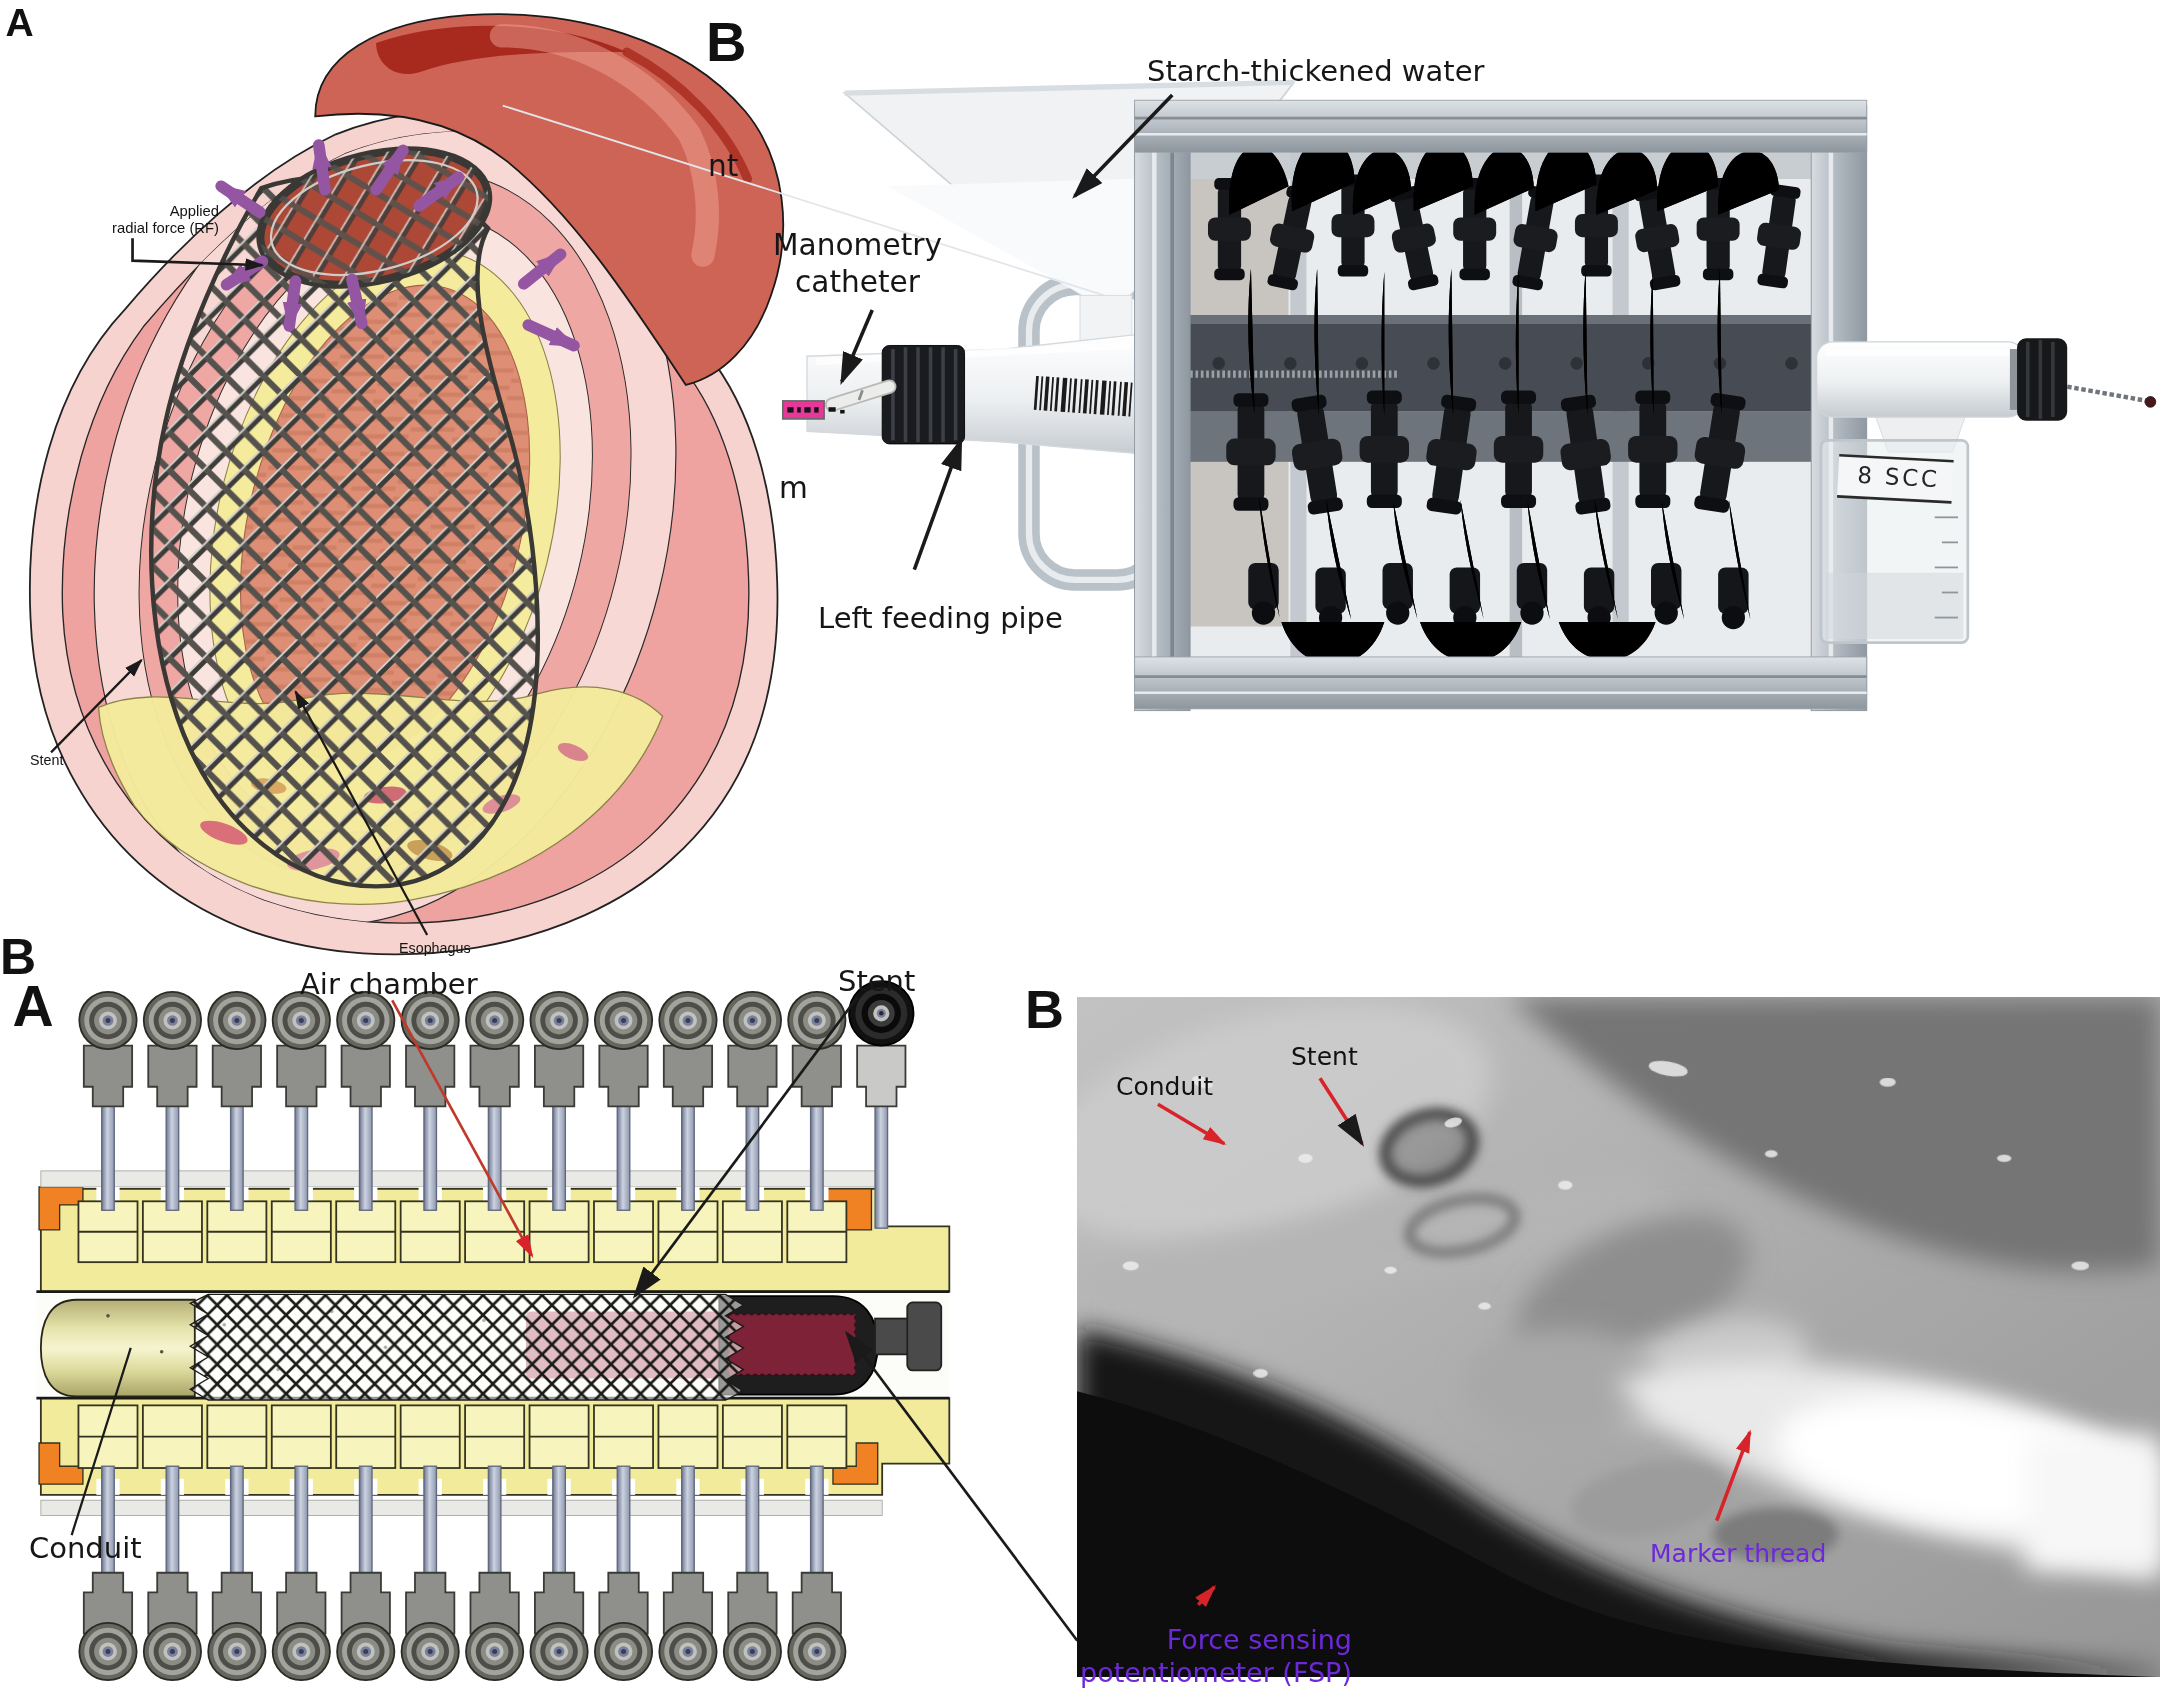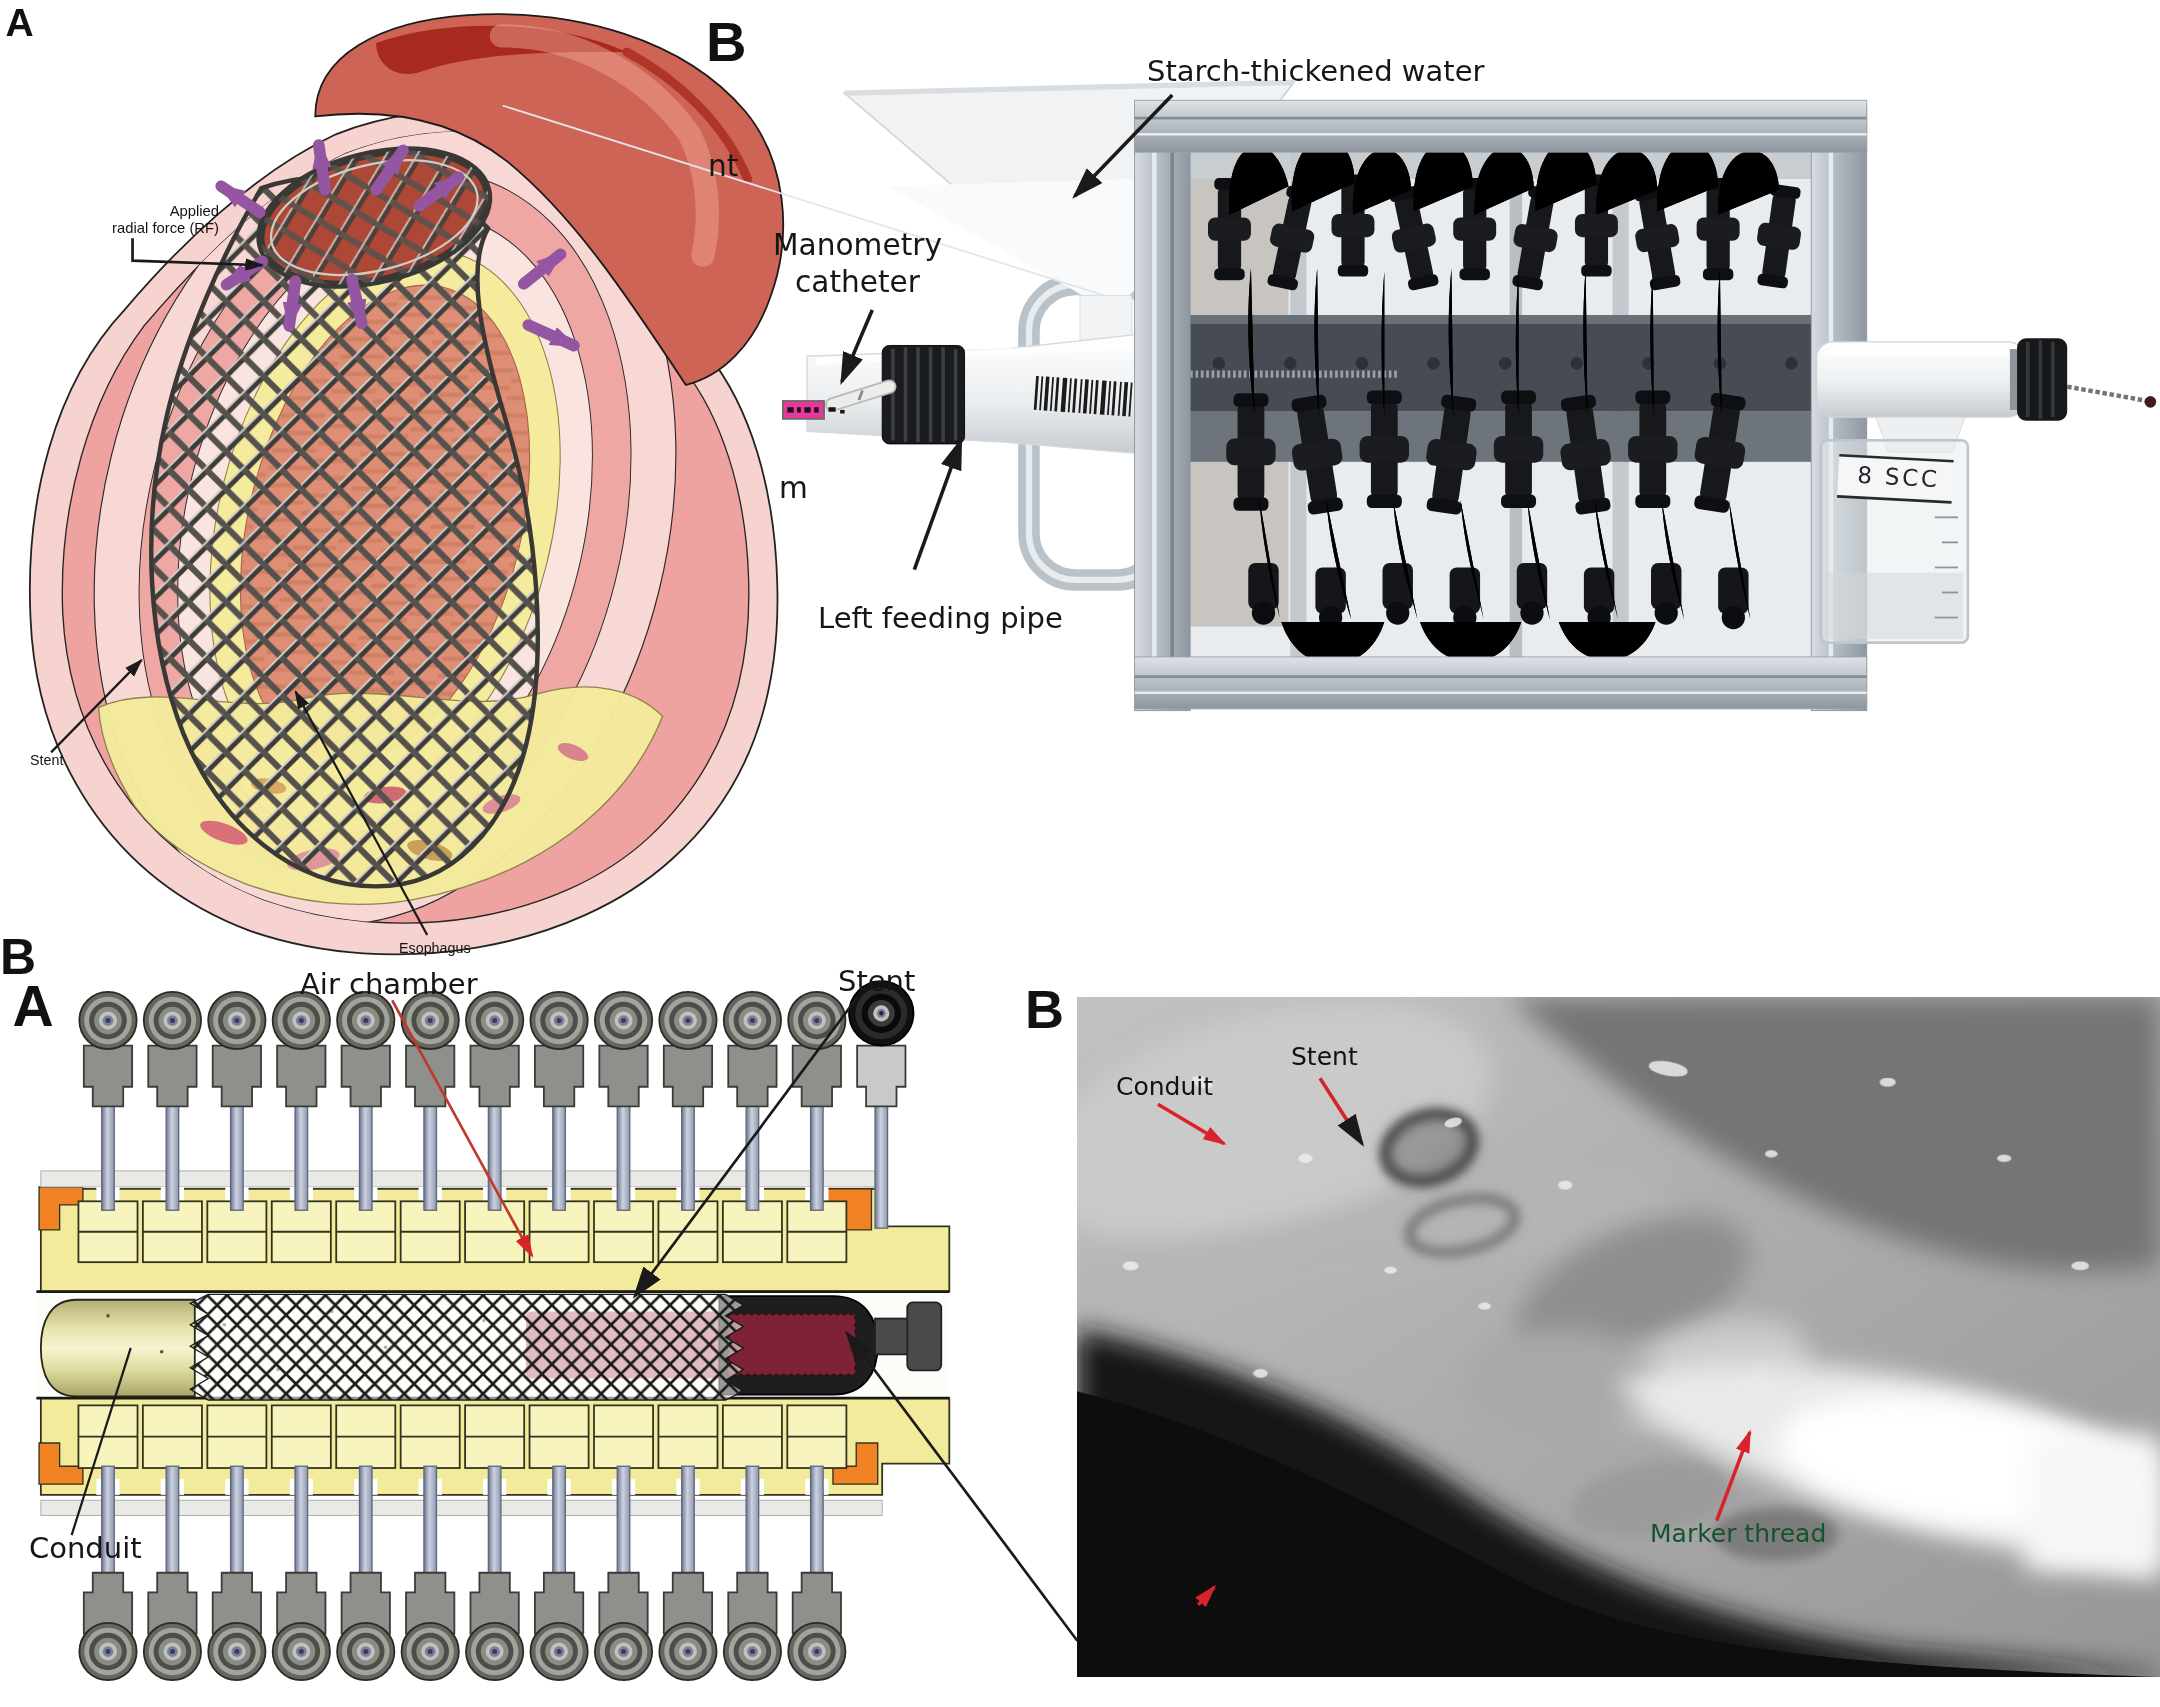"Marker thread" .white { color: #14532d -> #6d28d9; margin-top: none -> 20px }
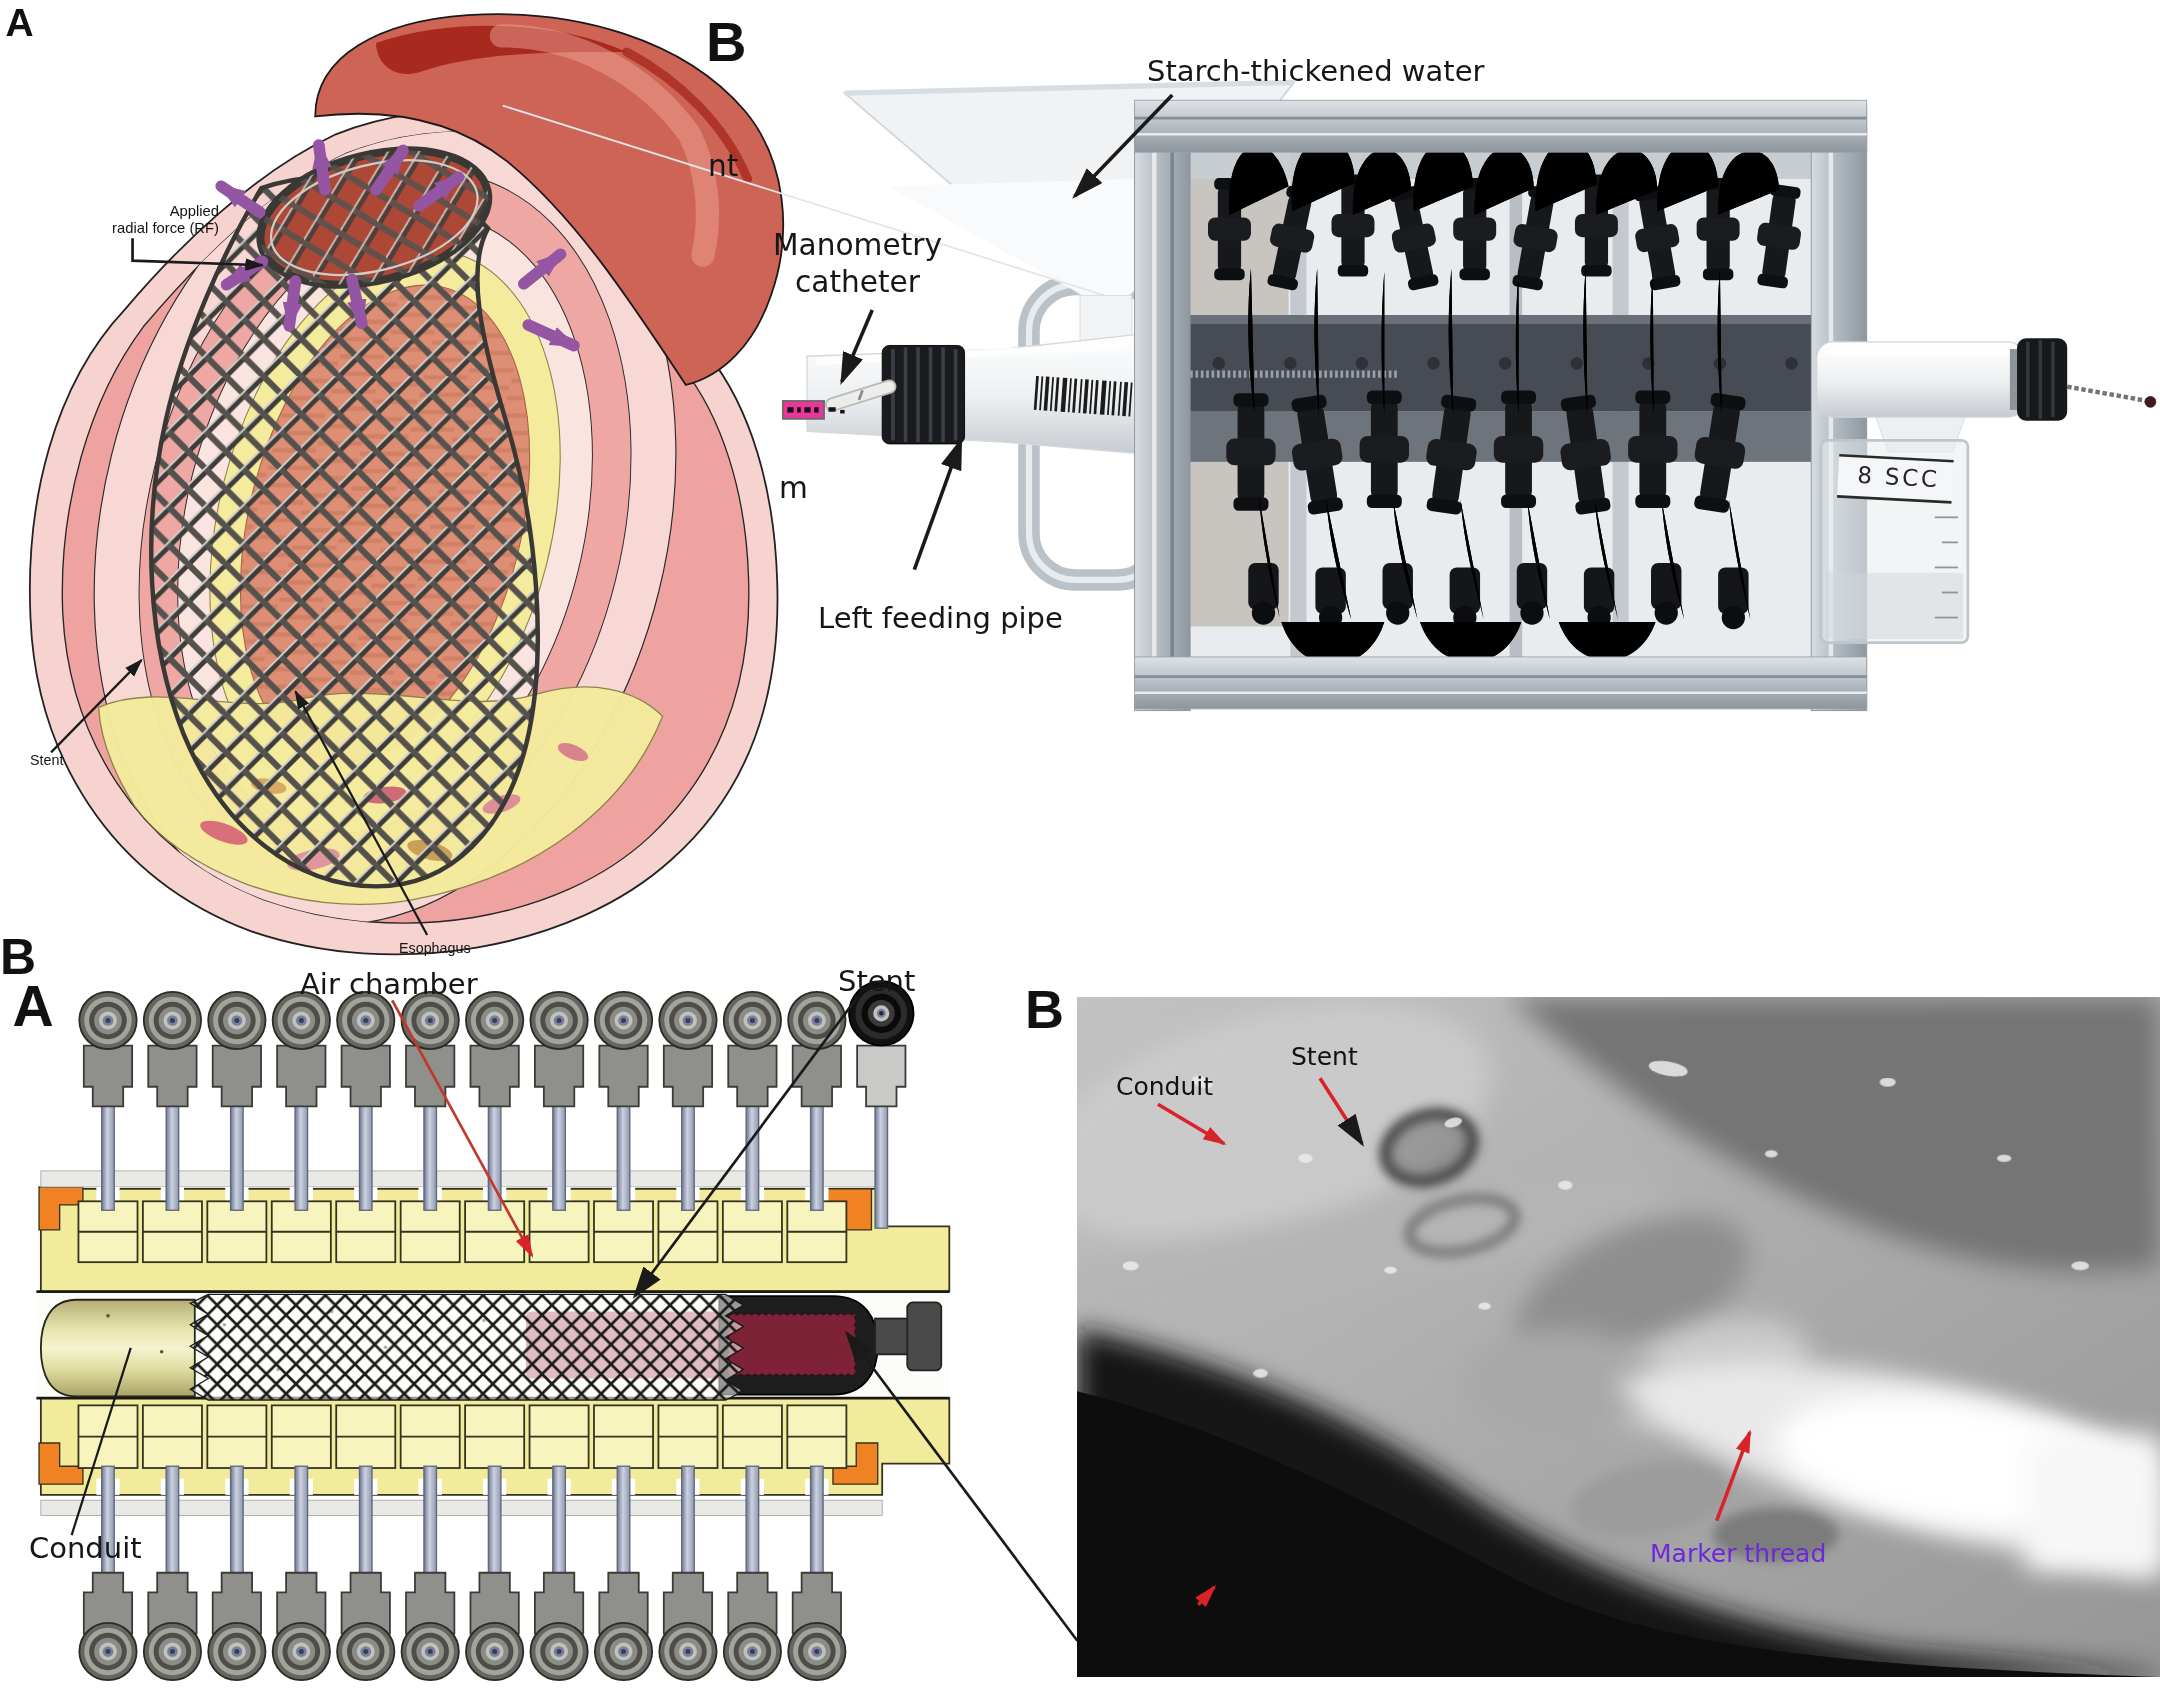"Force sensing" div.lbl { html: none -> <div>Force sensing potentiometer (FSP)</div> }
